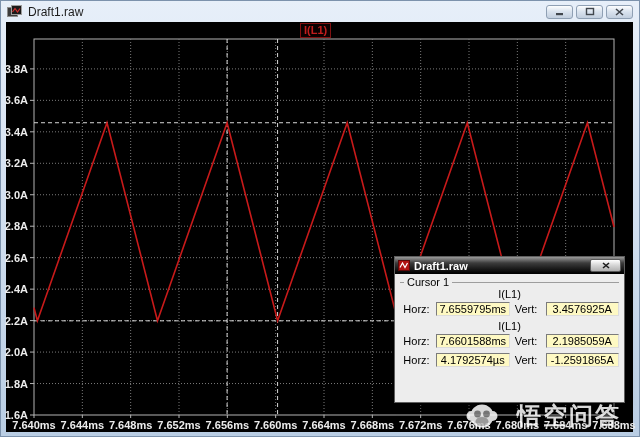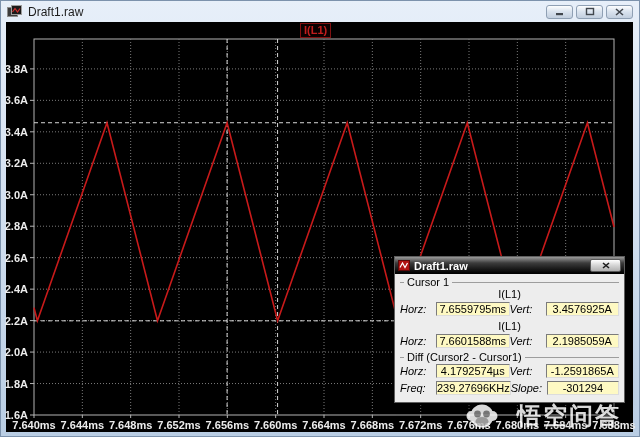"Horz:" .vrow .lbl { font-style: italic -> none; text-align: left -> center }
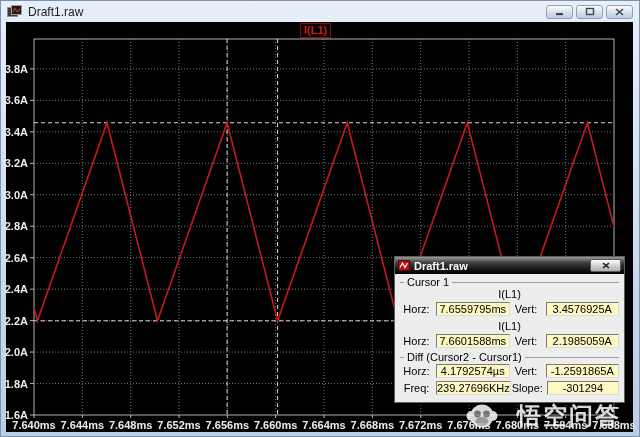"Diff (Cursor2 - Cursor1)" div.legend { html: <div> <span>Diff (Cursor2 - Cursor1)</span> </div> -> none }
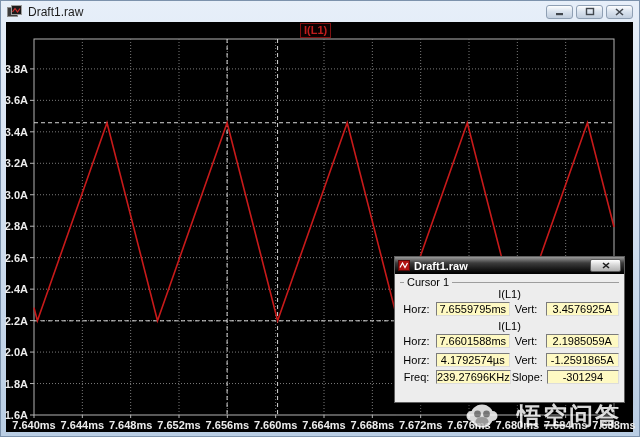"Freq:" div.vrow { html: <div> <span>Freq:</span> <div>239.27696KHz</div> <span>Slope:</span> <div>-301294</div> </div> -> none }
